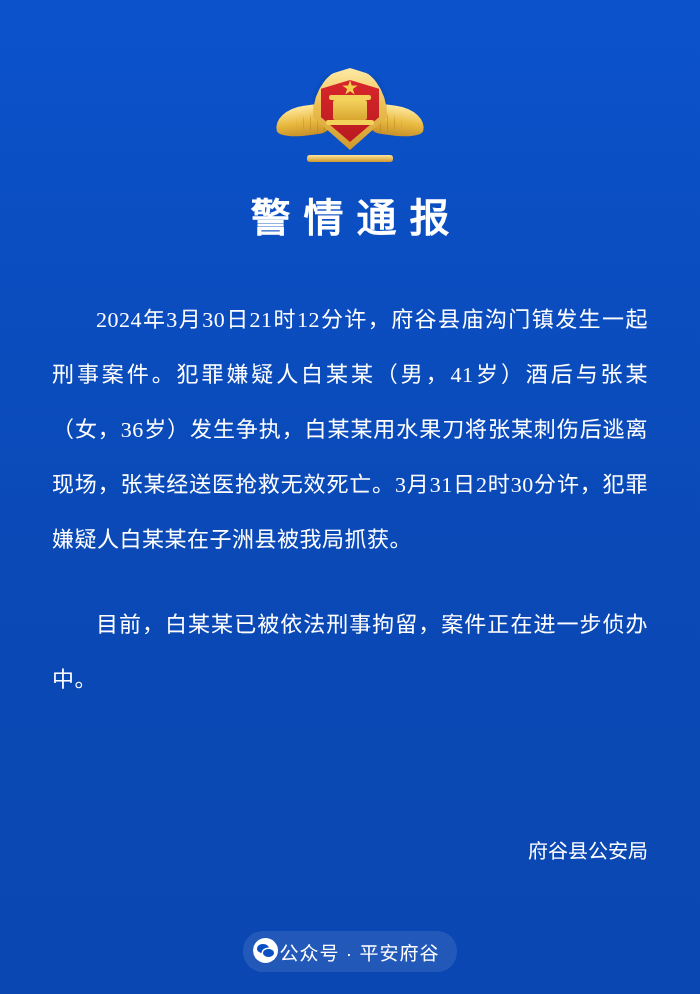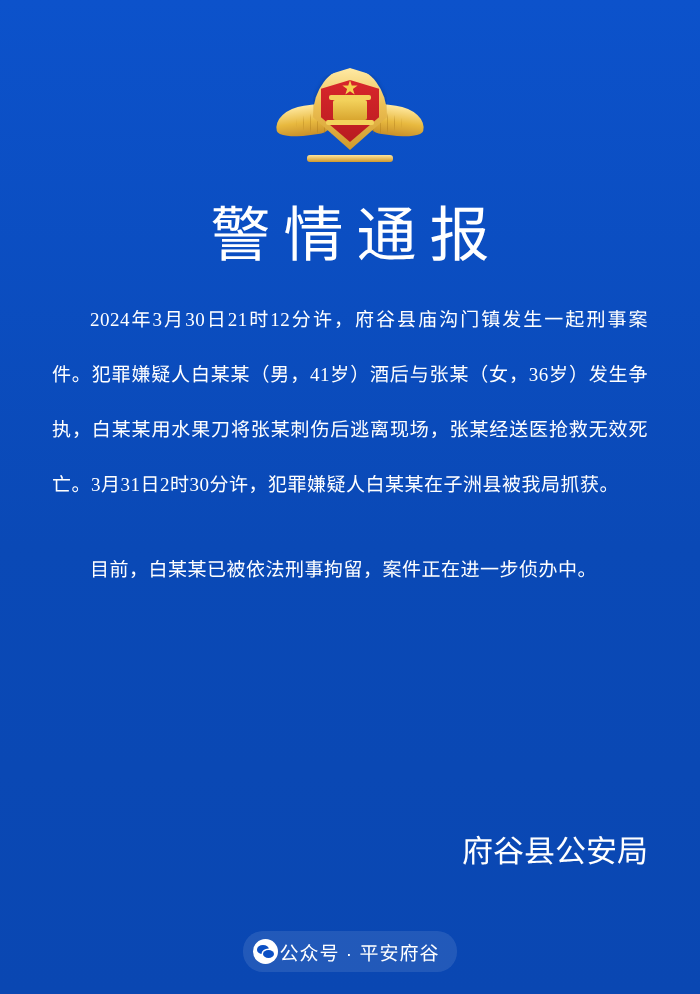"警情通报" .title { font-size: 60px -> 40px; font-weight: normal -> bold }
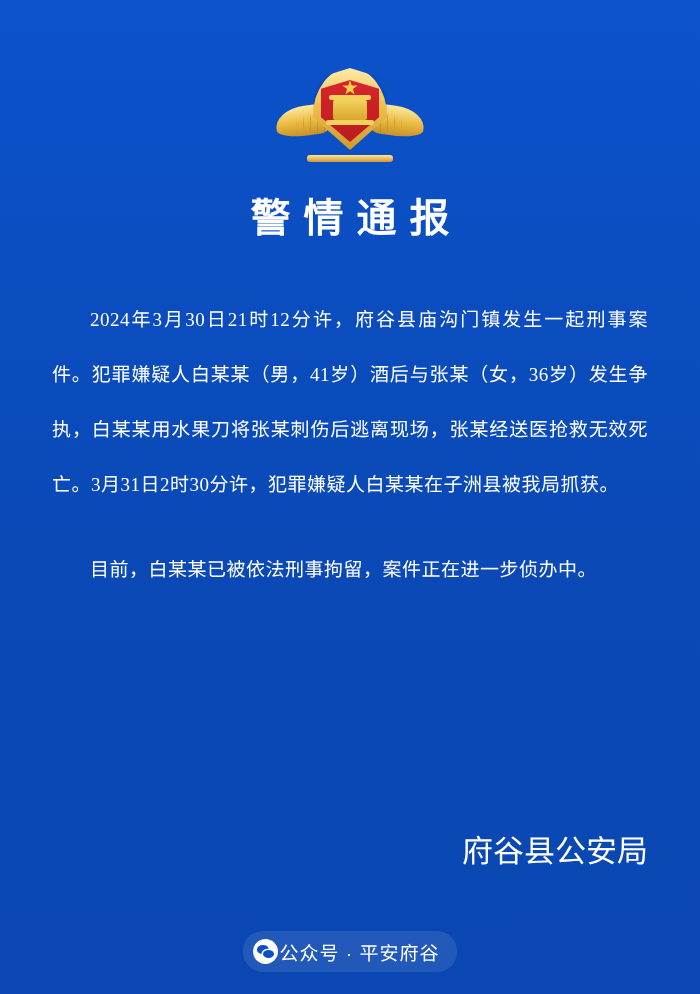"2024年3月30日21时12分许，府谷县庙沟门镇发生一起刑事案件。犯罪嫌疑人白" .body-text { font-size: 19px -> 22px }
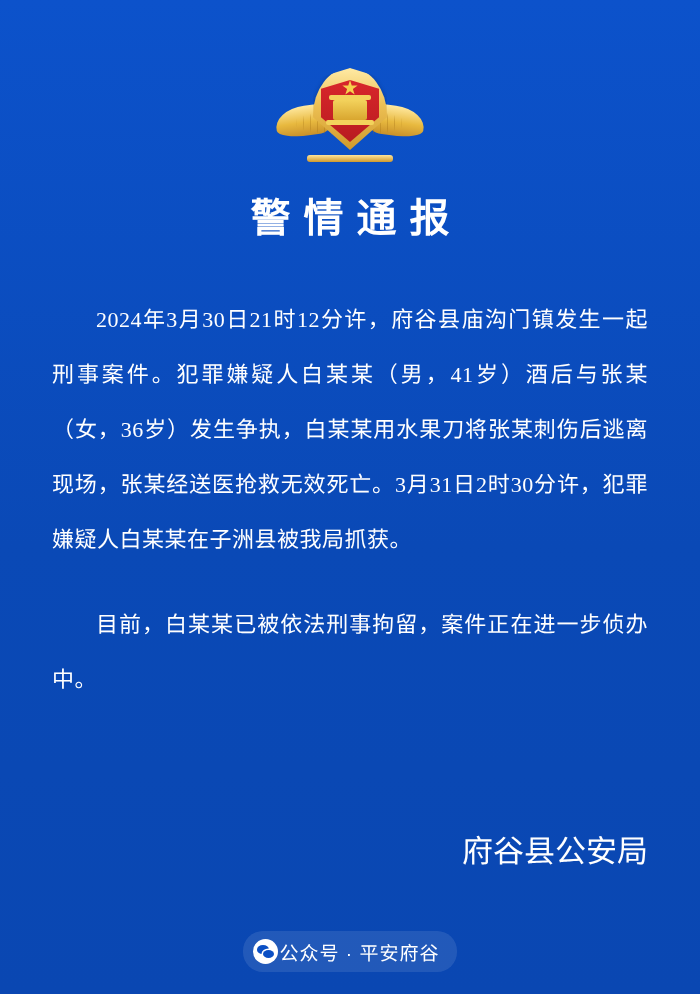"府谷县公安局" .signature { font-size: 31px -> 20px }
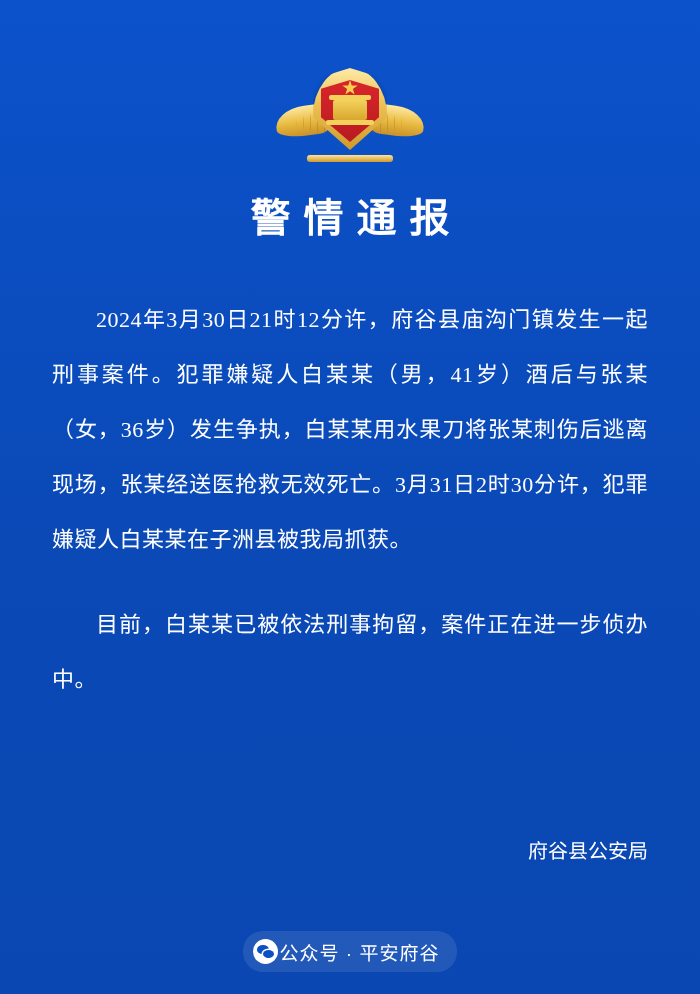"公众号 · 平安府谷" .footer-pill { align-items: center -> none }
